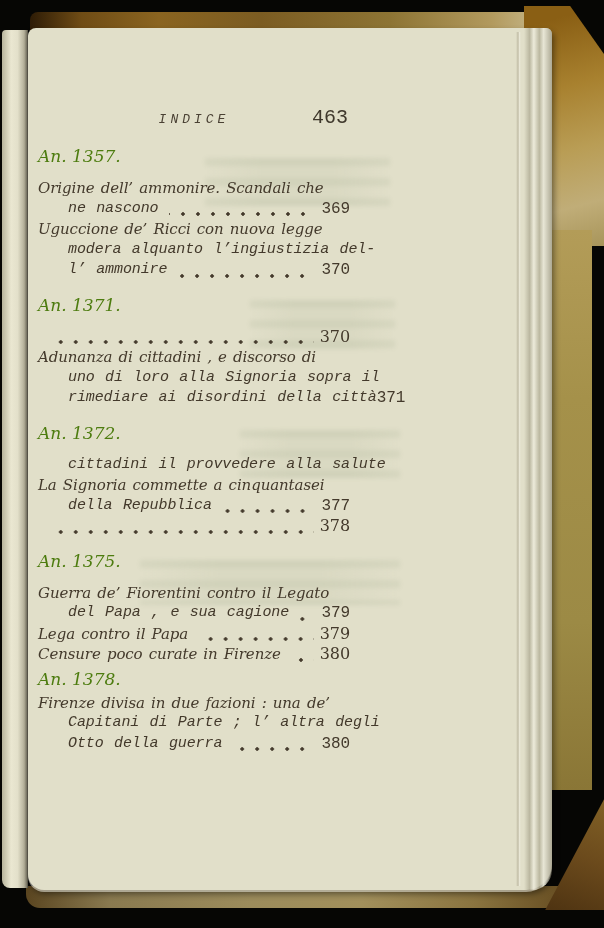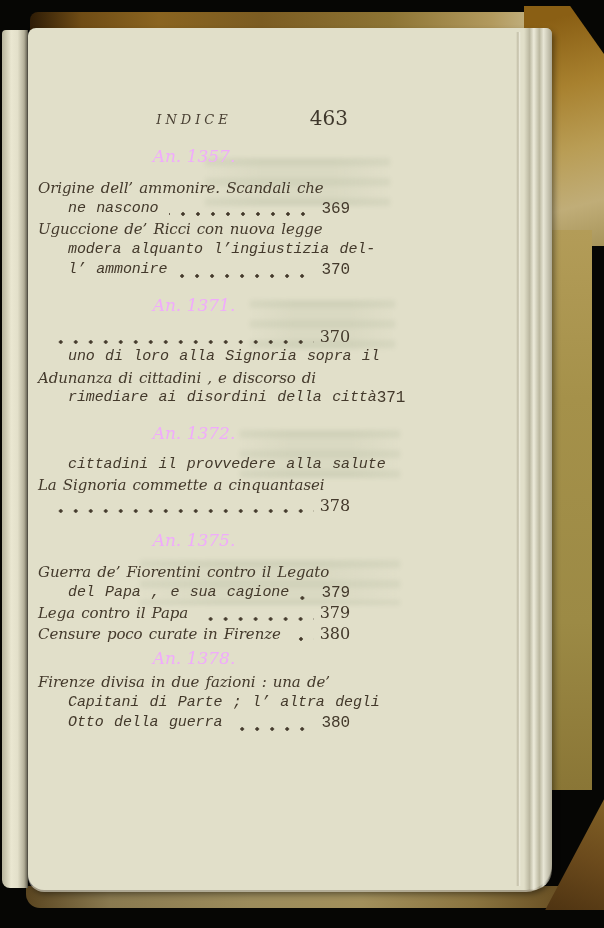"INDICE" .header { font-family: none -> Liberation Mono, monospace }
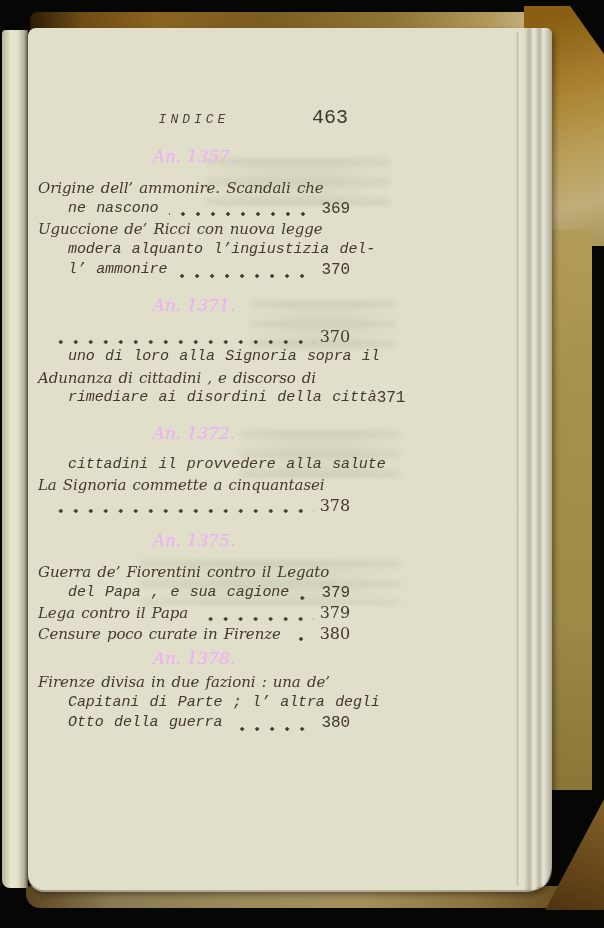"An. 1357." .an-heading { color: #f0abfc -> #4d7c0f; text-align: center -> none }
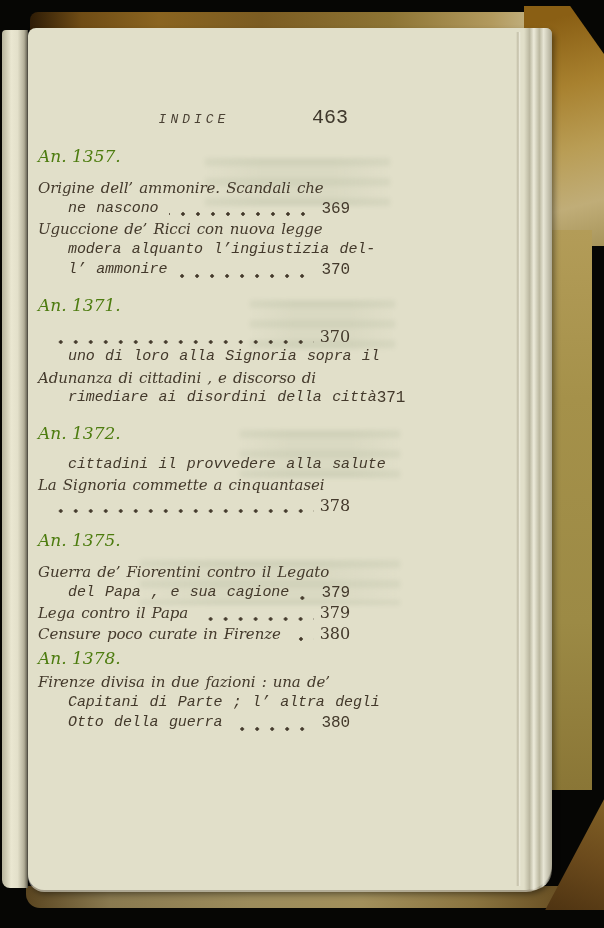"uno di loro alla Signoria" div.line { order: before "Adunanza di cittadini , e" -> after "Adunanza di cittadini , e" }
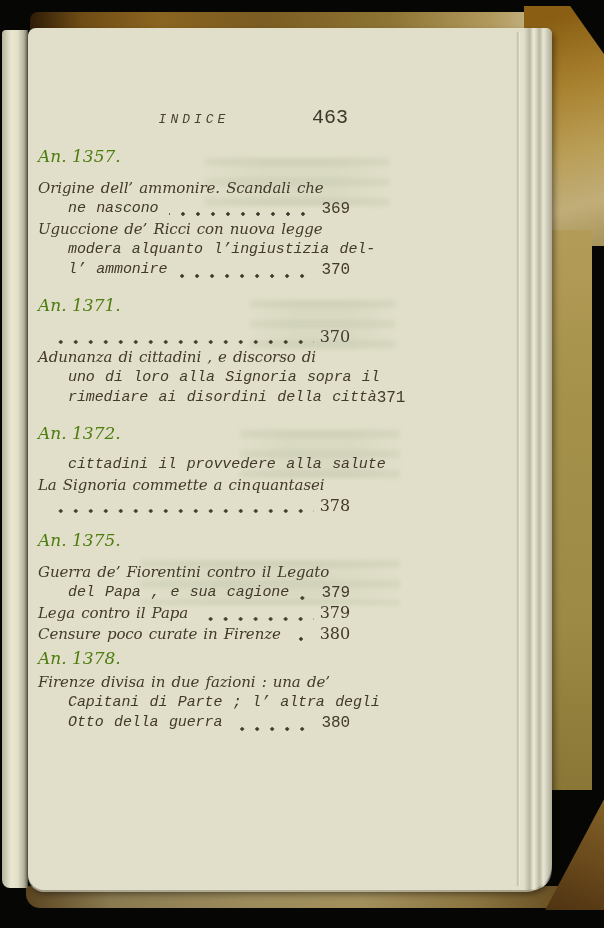"della Repubblica" div.line { html: none -> <div> <span>della Repubblica</span> <span></span> <span>377</span> </div> }
